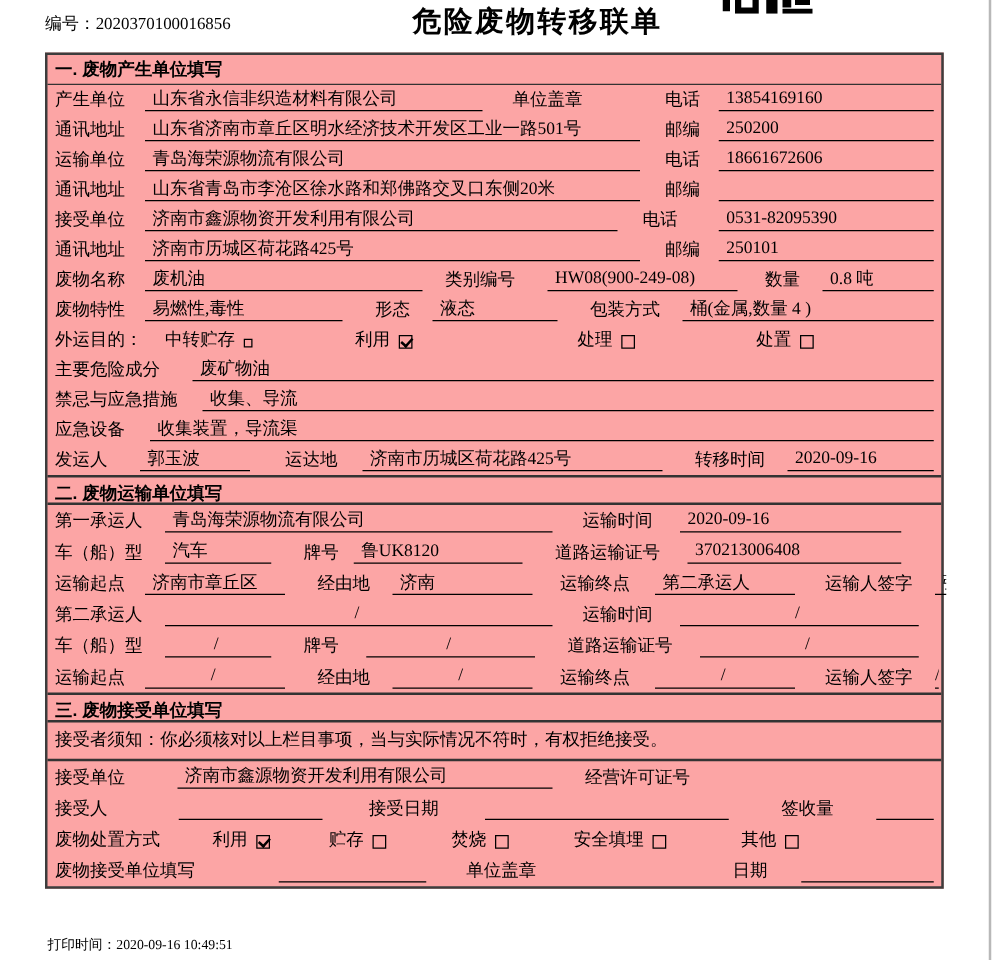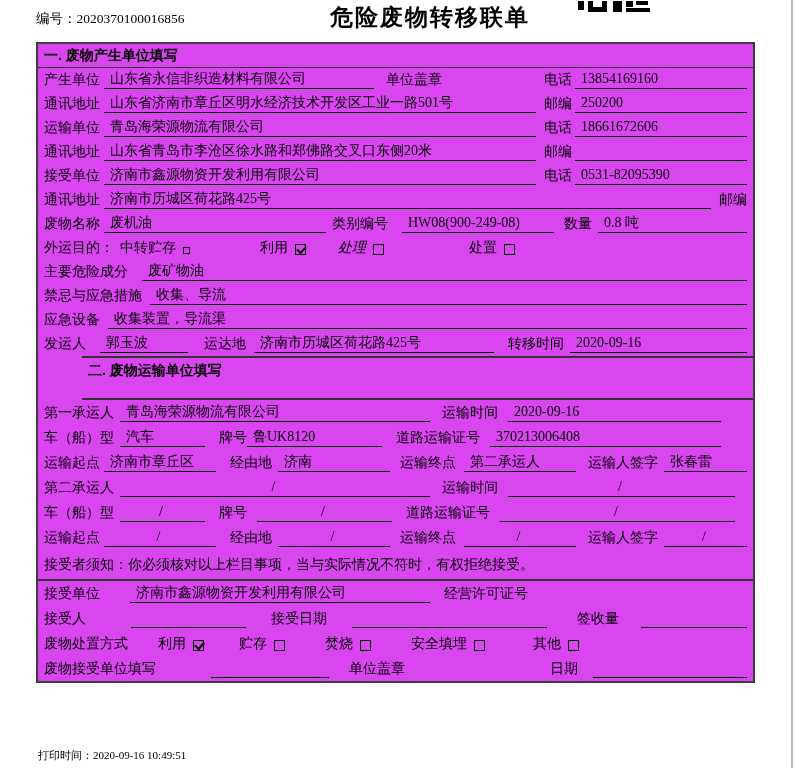"一. 废物产生单位填写" .formbox { background: #d946ef -> #fca5a5 }
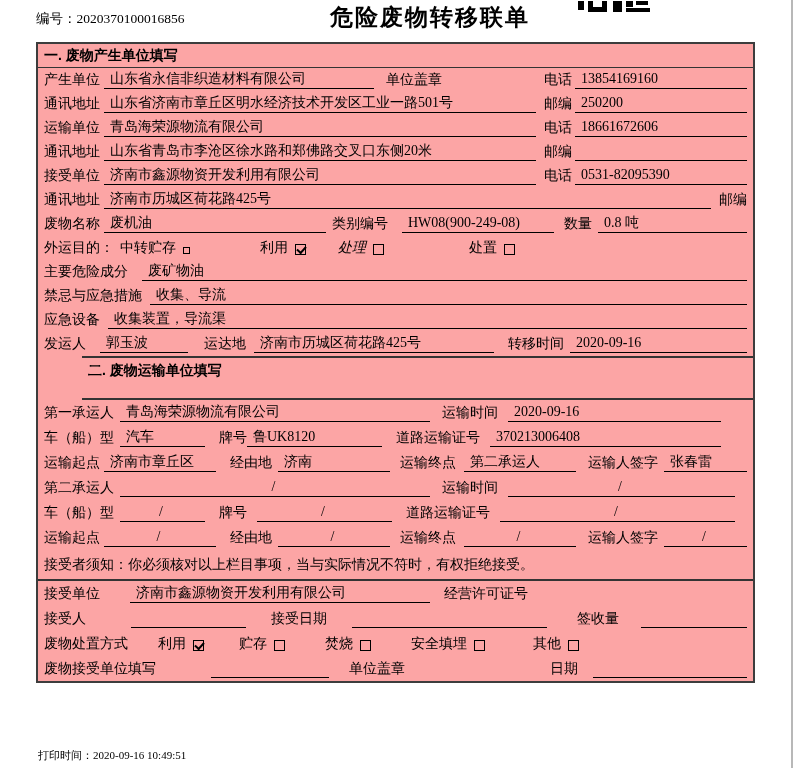"产生单位" .row { gap: none -> 12px }
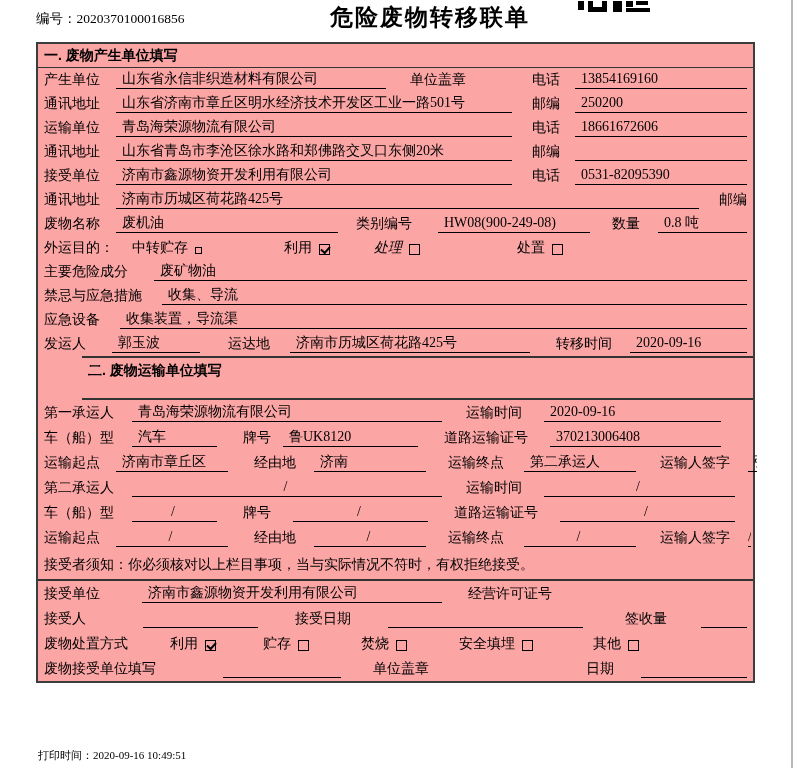"0531-82095390" span.fill { margin-left: 3px -> 21px }
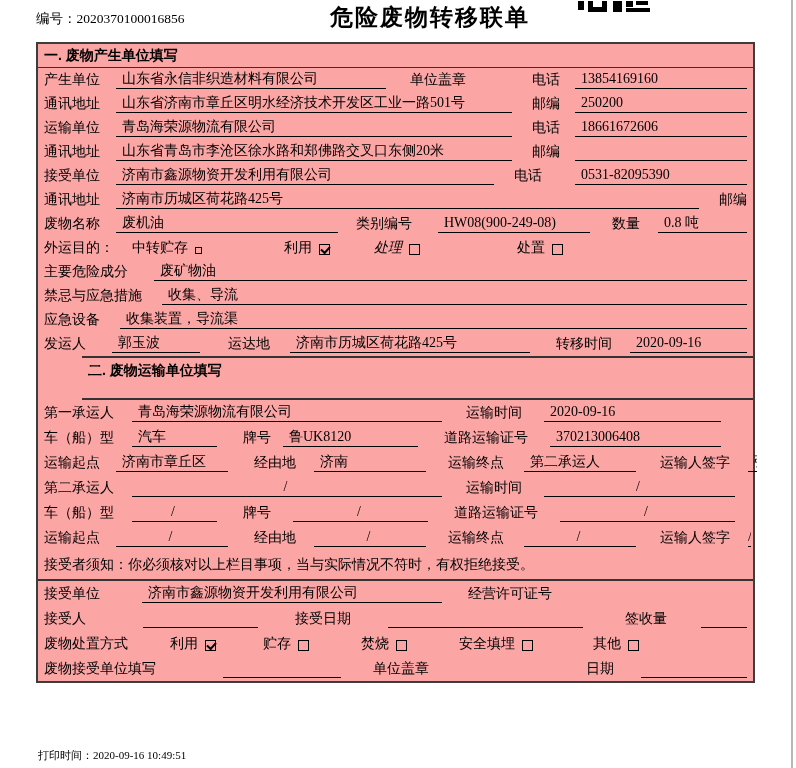"250101" span.fill { html: none -> <span>250101</span> }
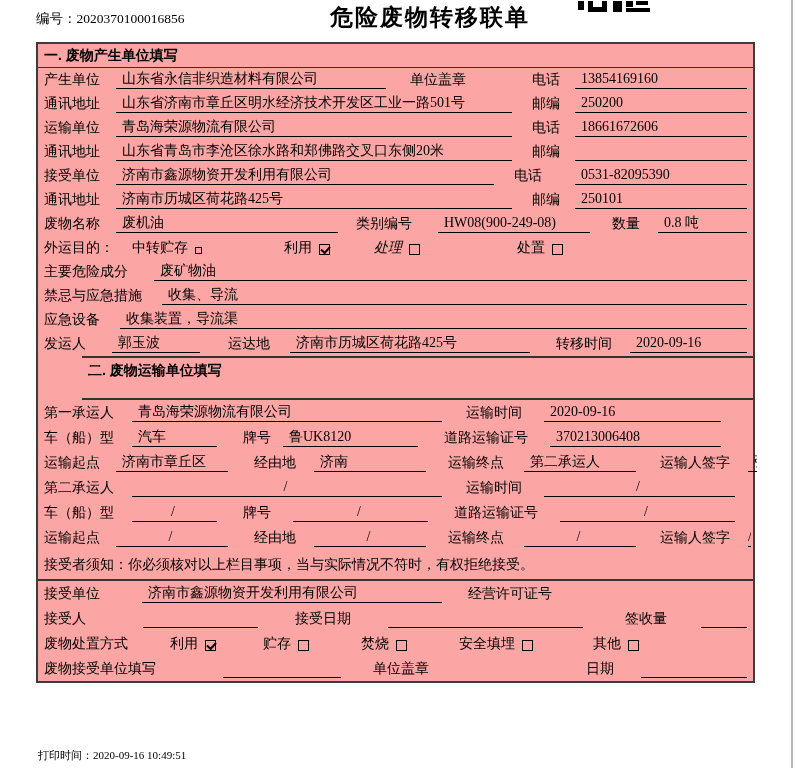"废物特性" div.row { html: none -> <div> <span>废物特性</span> <span>易燃性,毒性</span> <span>形态</span> <span>液态</span> <span>包装方式</span> <span>桶(金属,数量 4 )</span> </div> }
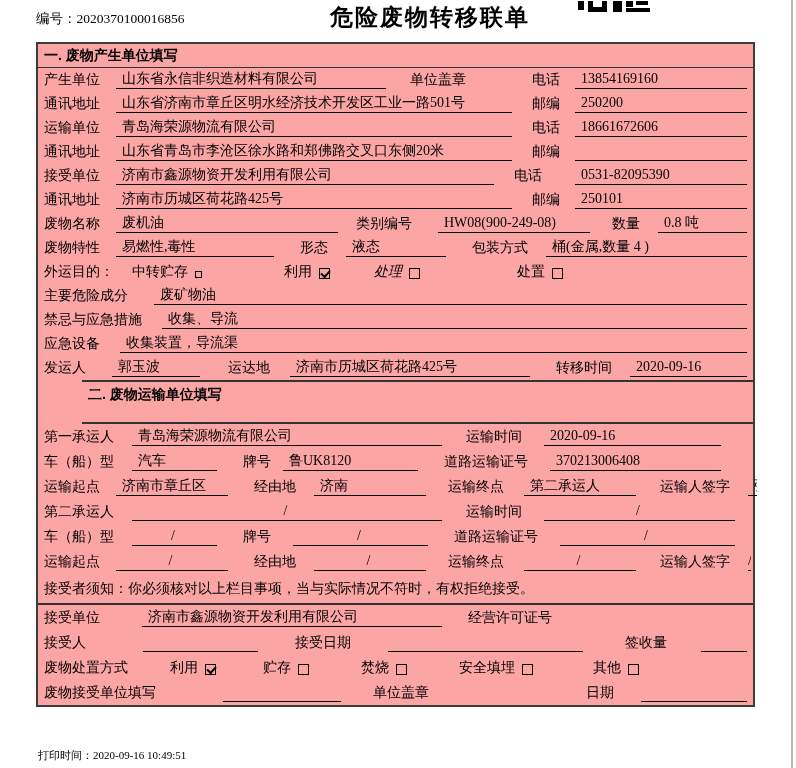"处理" span.opt { font-style: italic -> none; margin-left: 32px -> 120px }
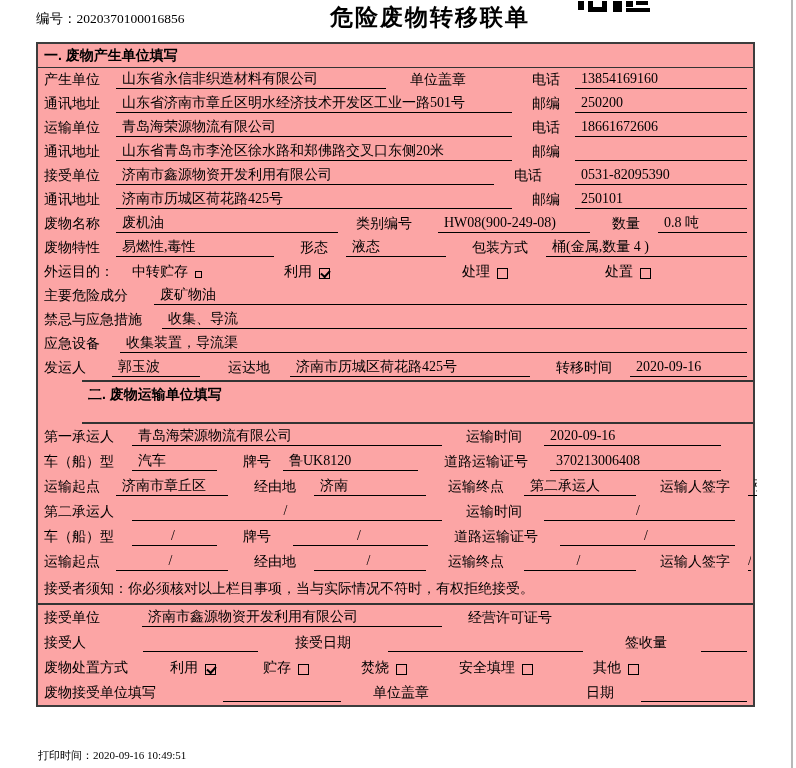"二. 废物运输单位填写" .sec-heading.mid { height: 44px -> 24px; margin-left: 44px -> none }
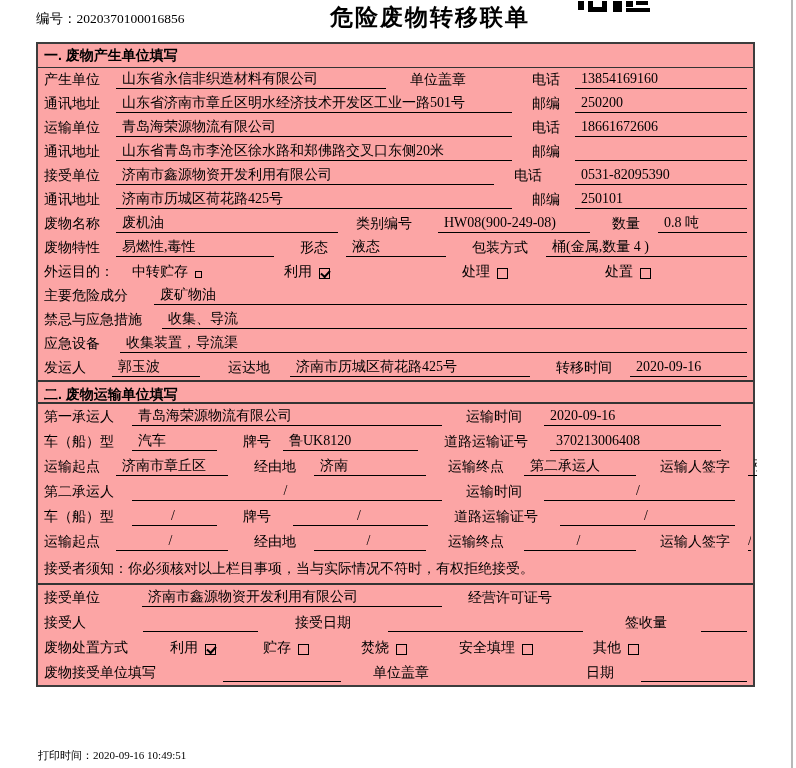"三. 废物接受单位填写" div.sec-heading { html: none -> <div>三. 废物接受单位填写</div> }
